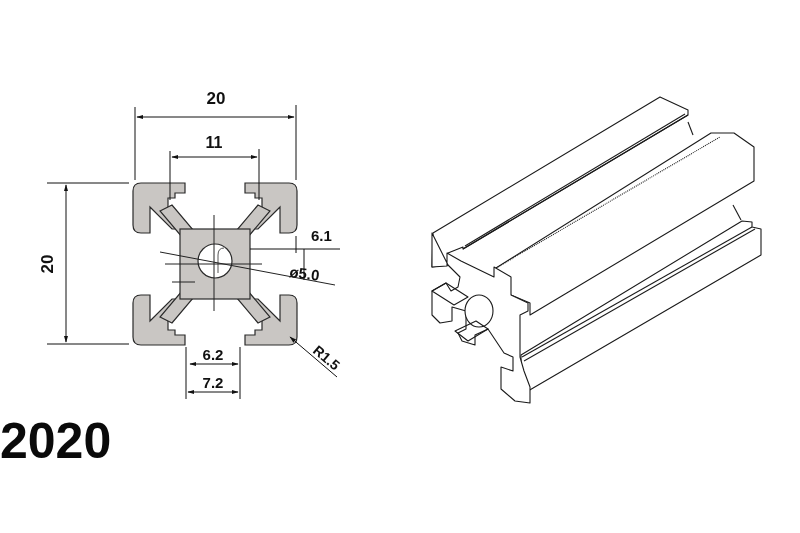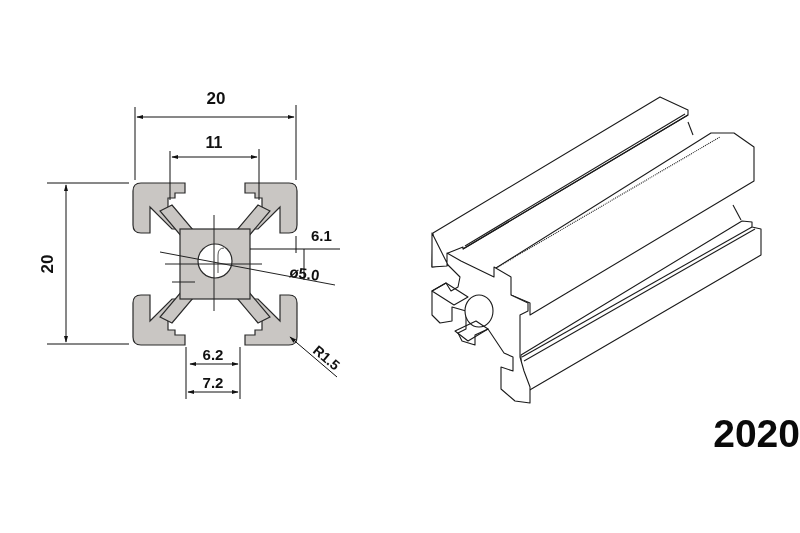"2020" .title { font-size: 39px -> 50px; text-align: right -> left }
